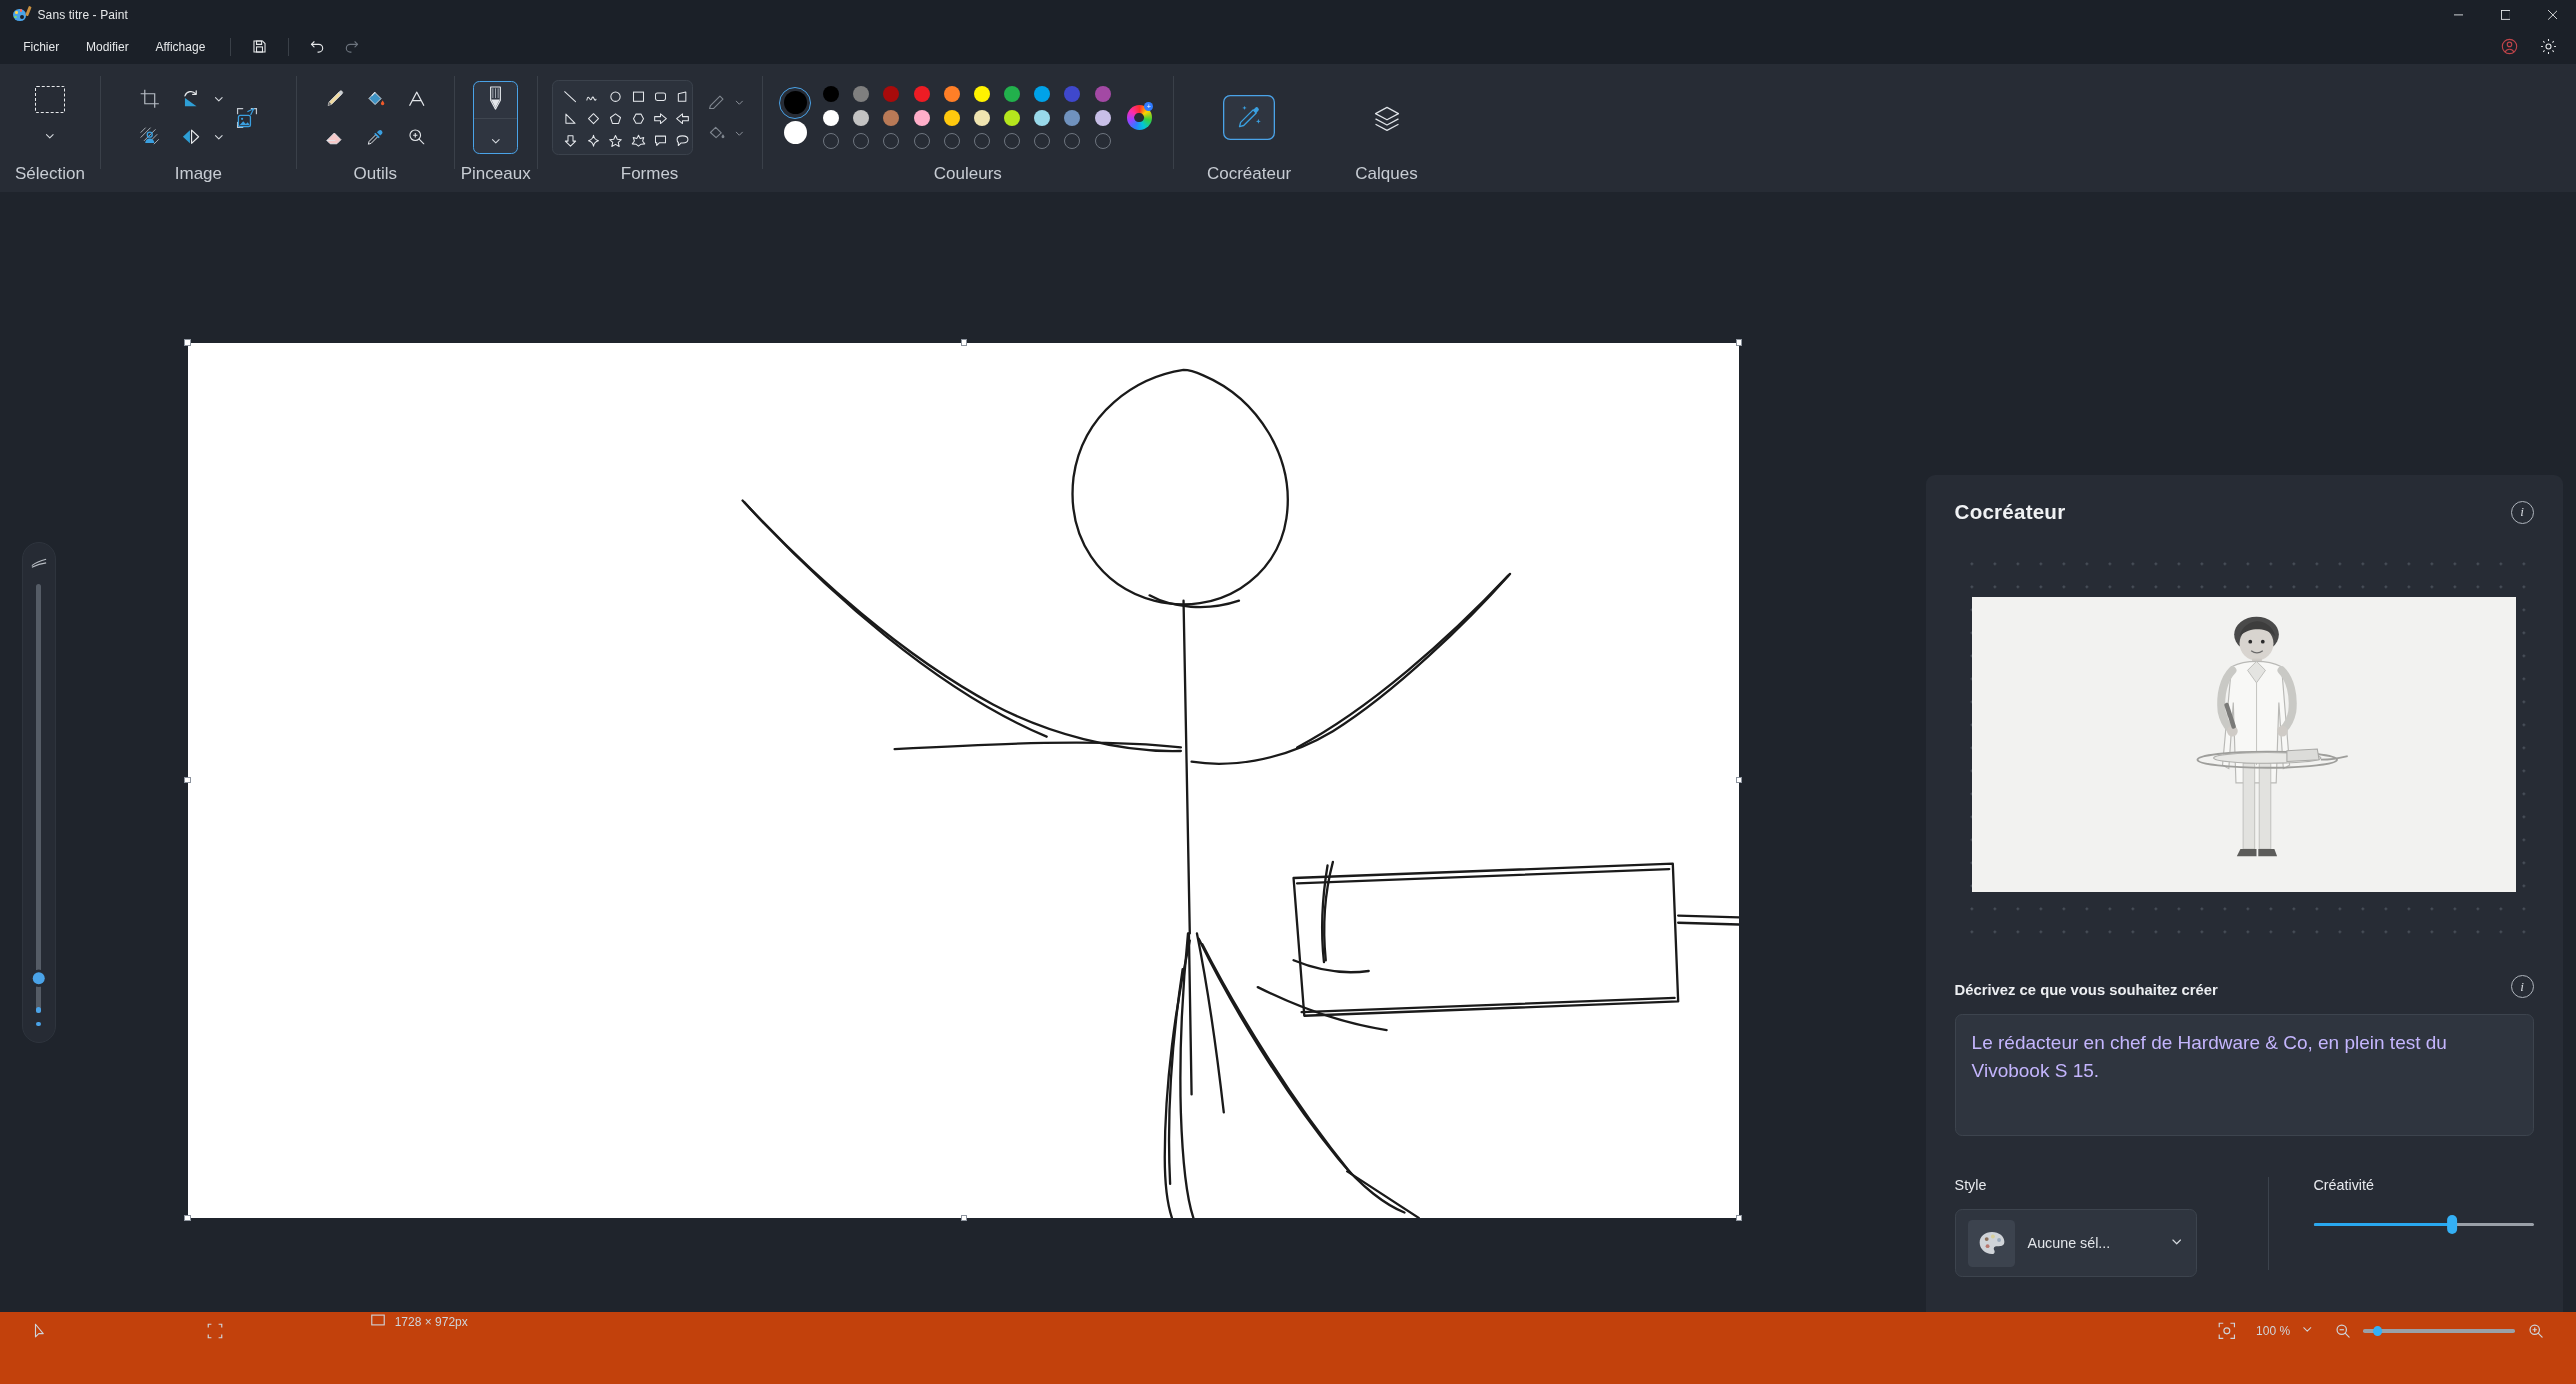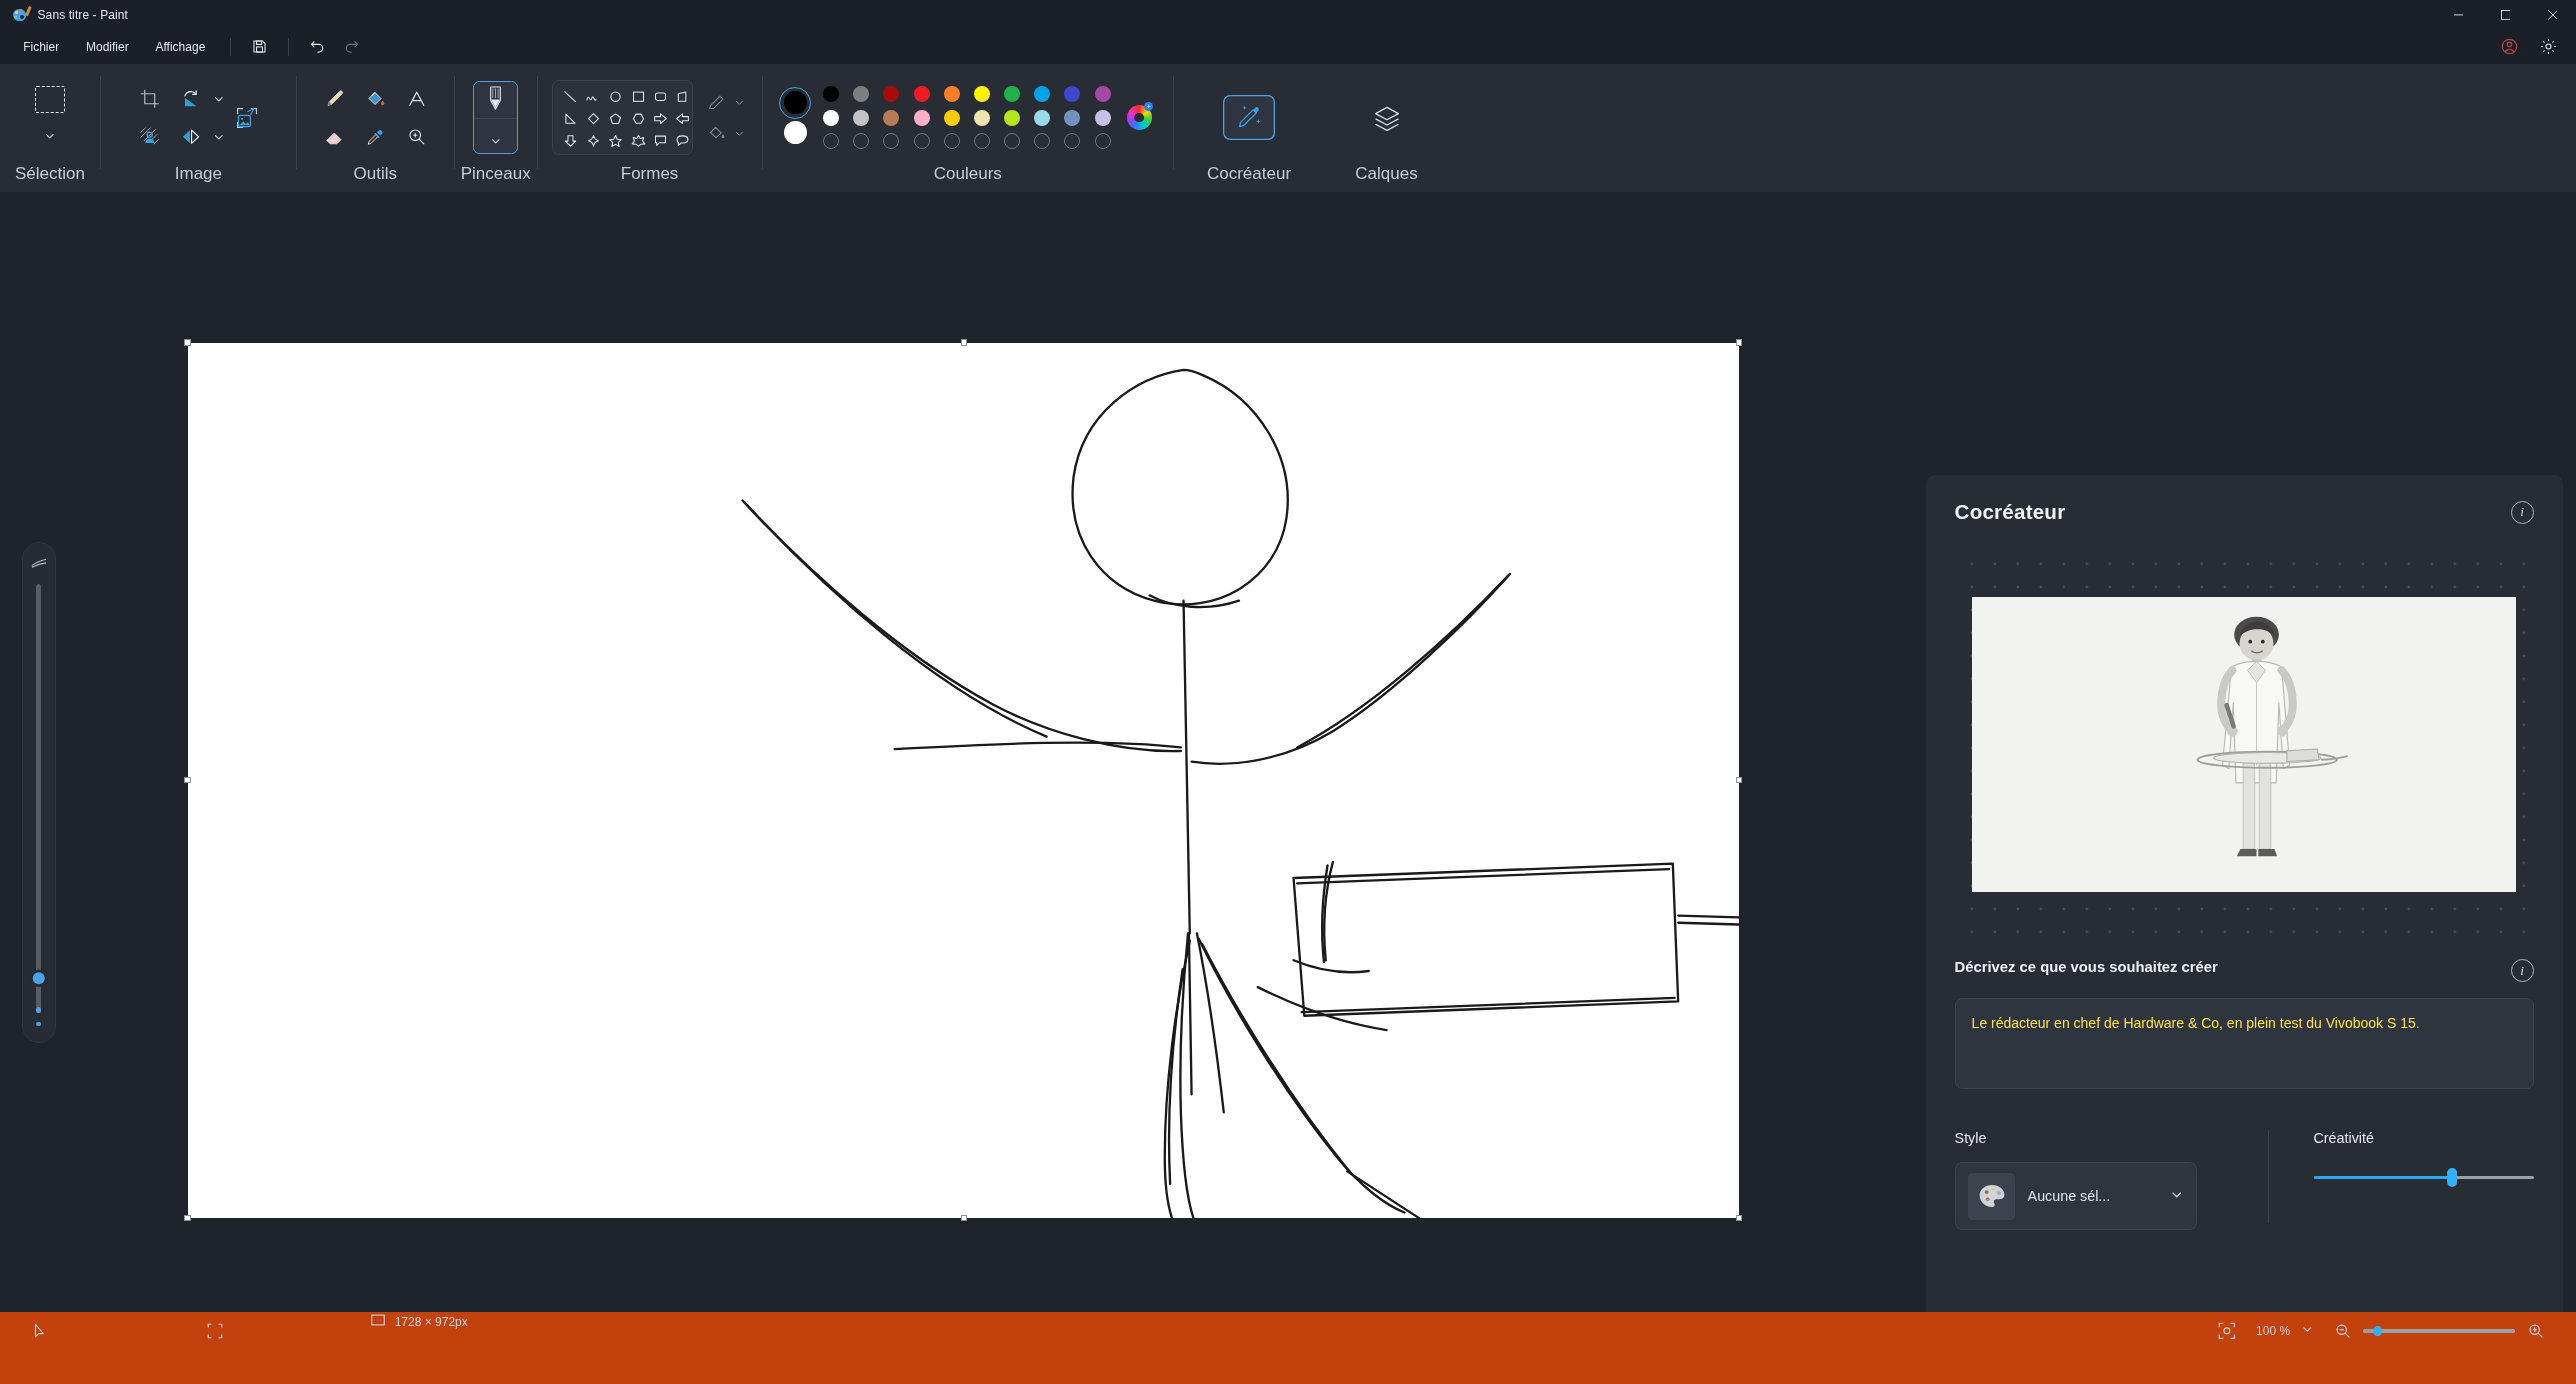"Décrivez ce que vous souhaitez" #rp-sub { align-items: flex-start -> flex-end; margin-top: 18px -> 34px }
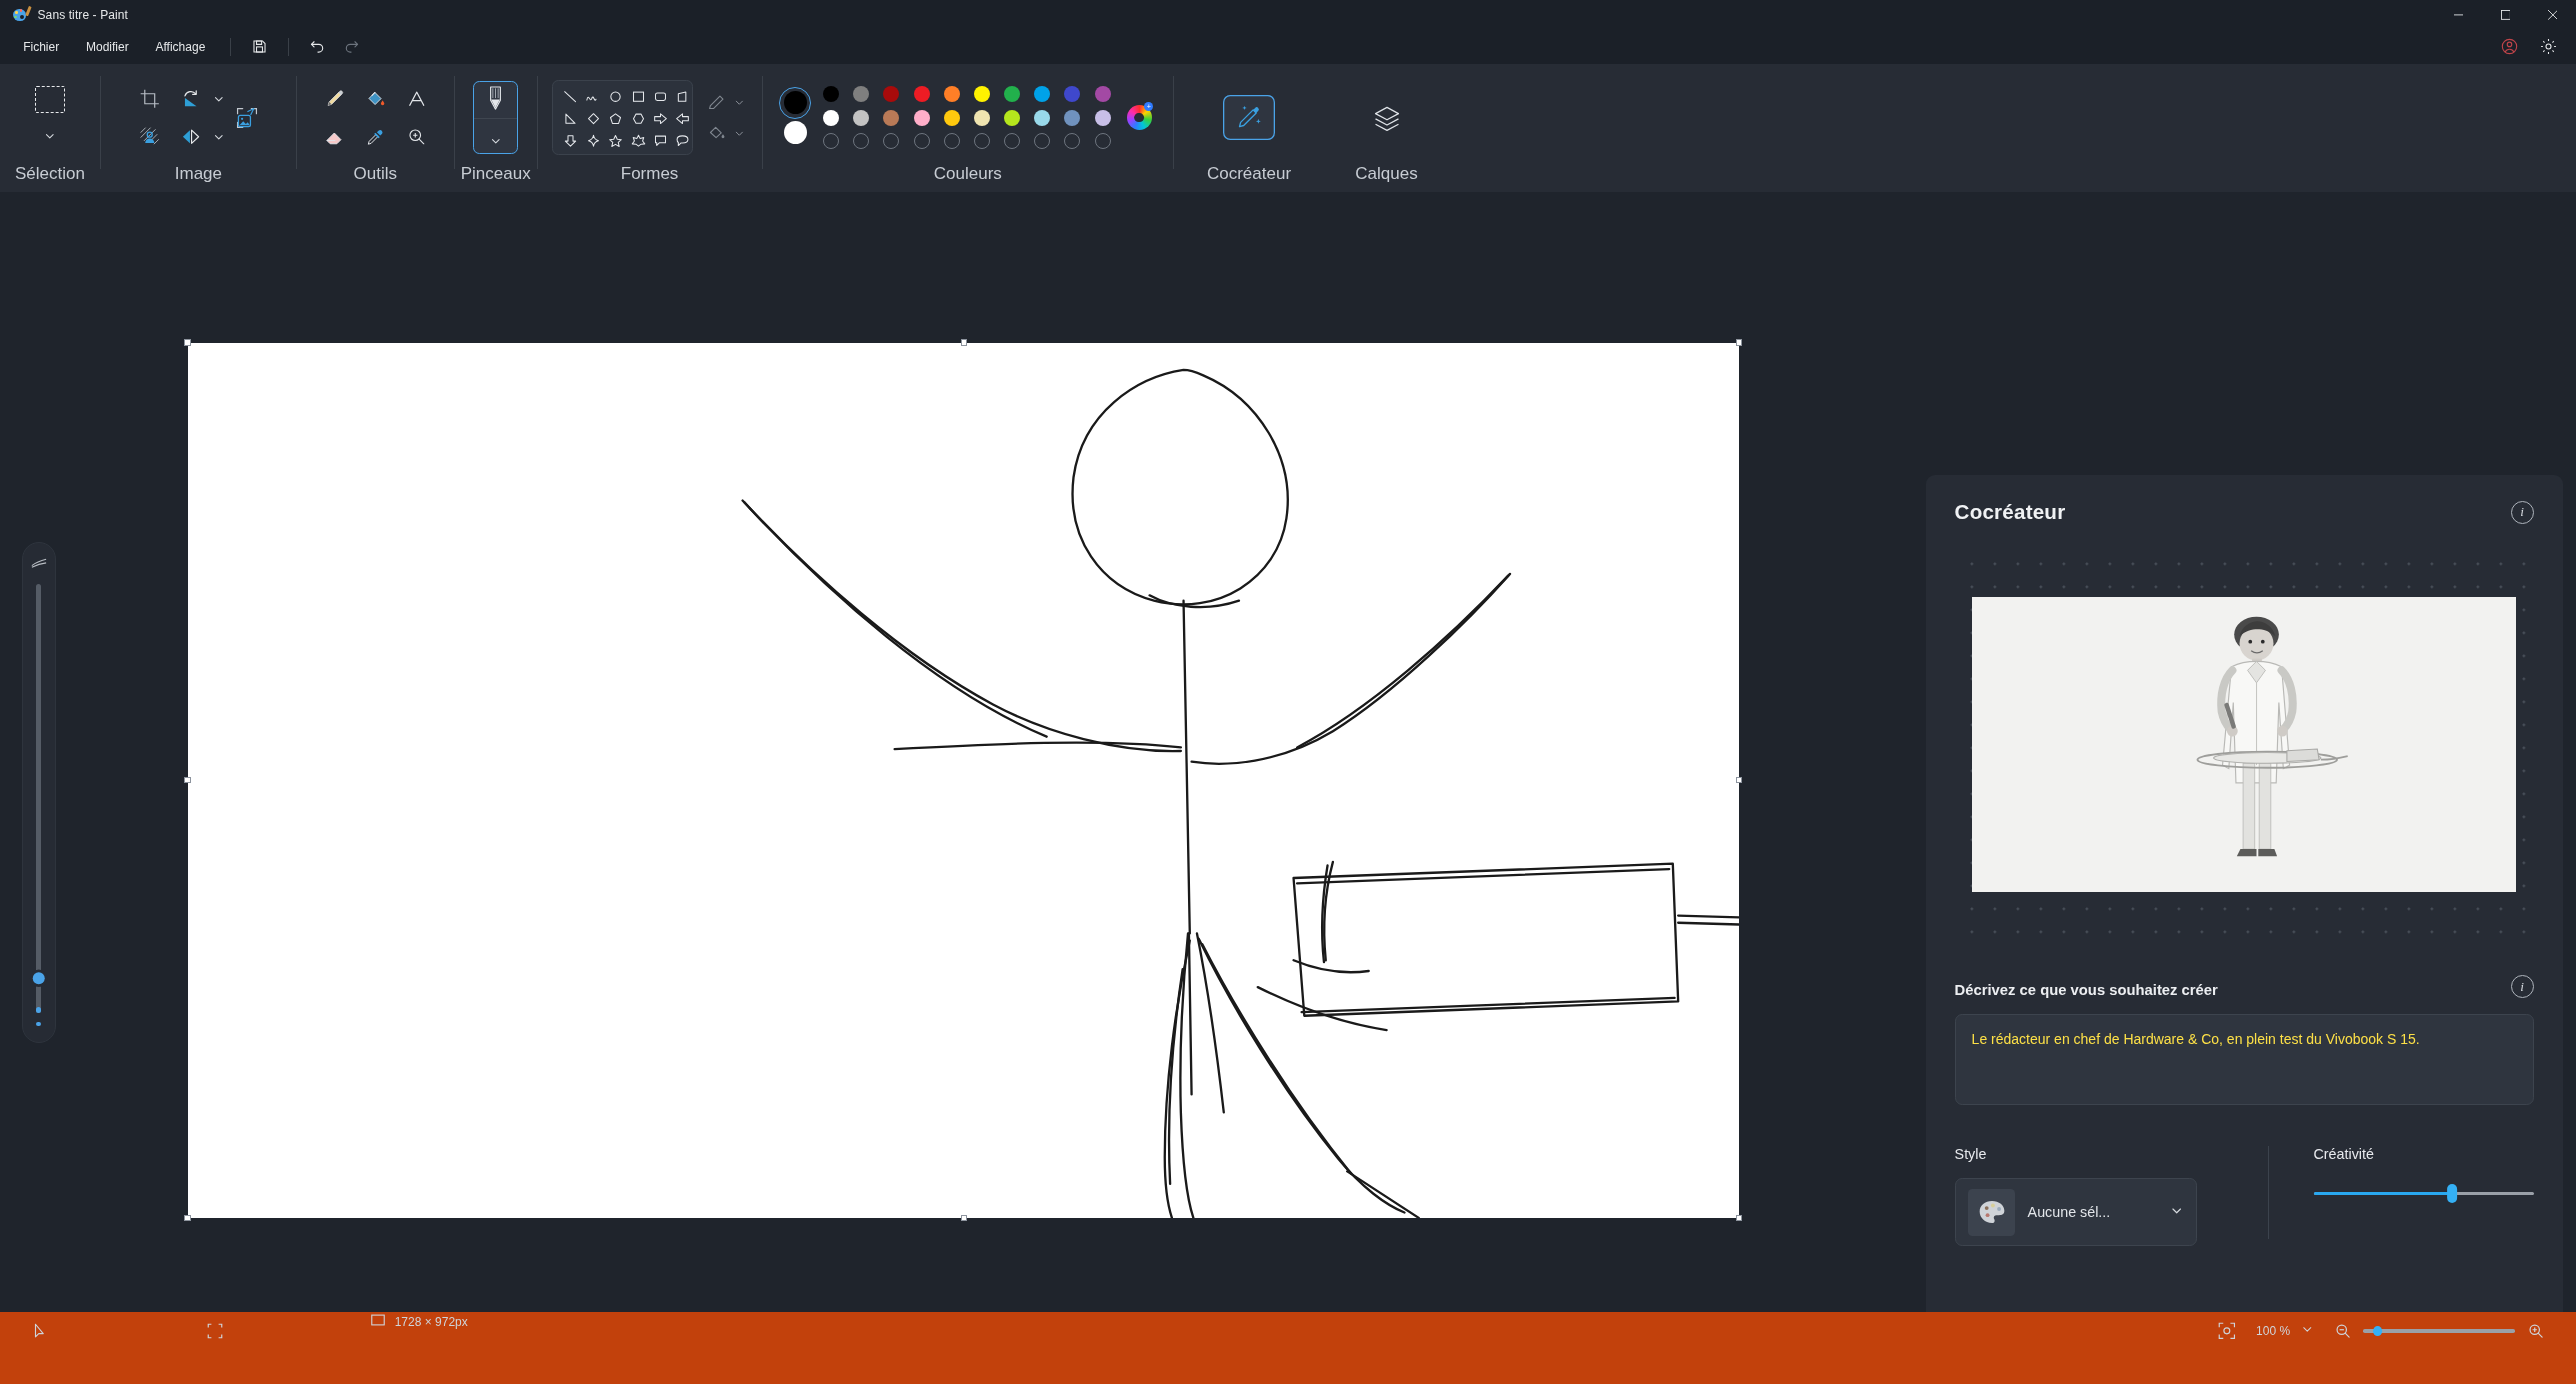"Le rédacteur en chef de" #prompt-box { color: #fde047 -> #c4b5fd; font-size: 14px -> 19px; height: 91px -> 122px }
